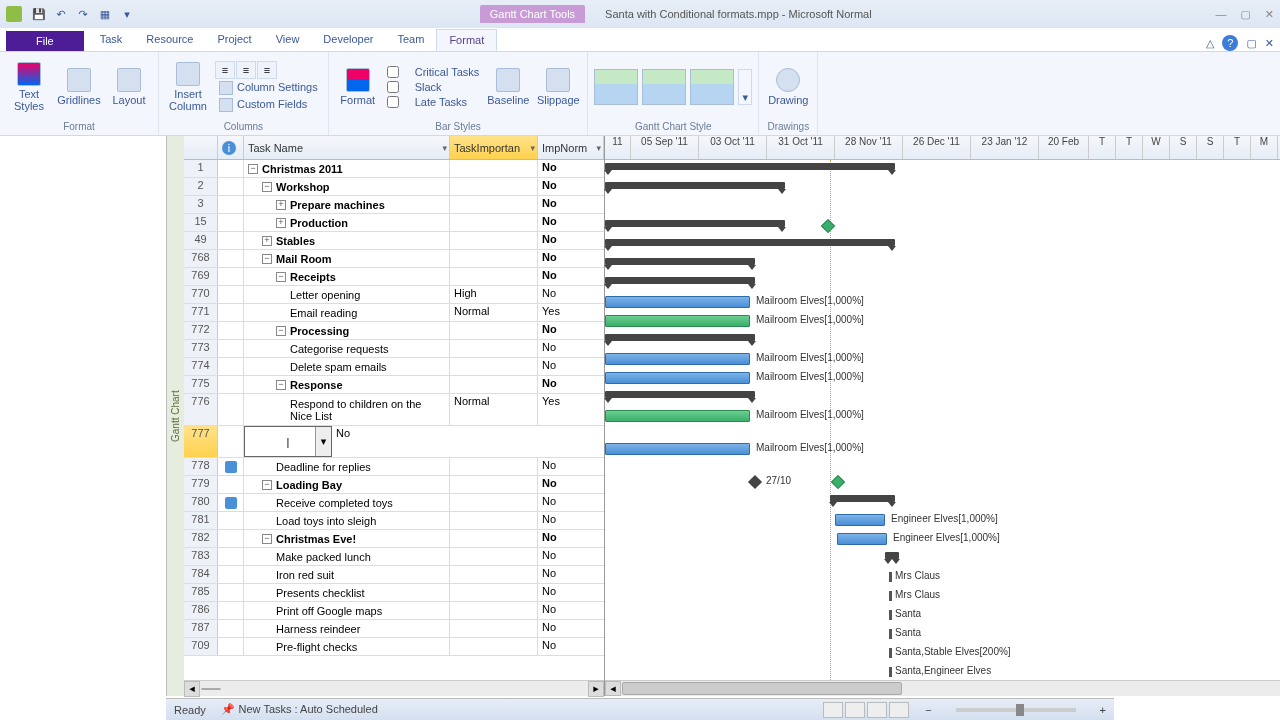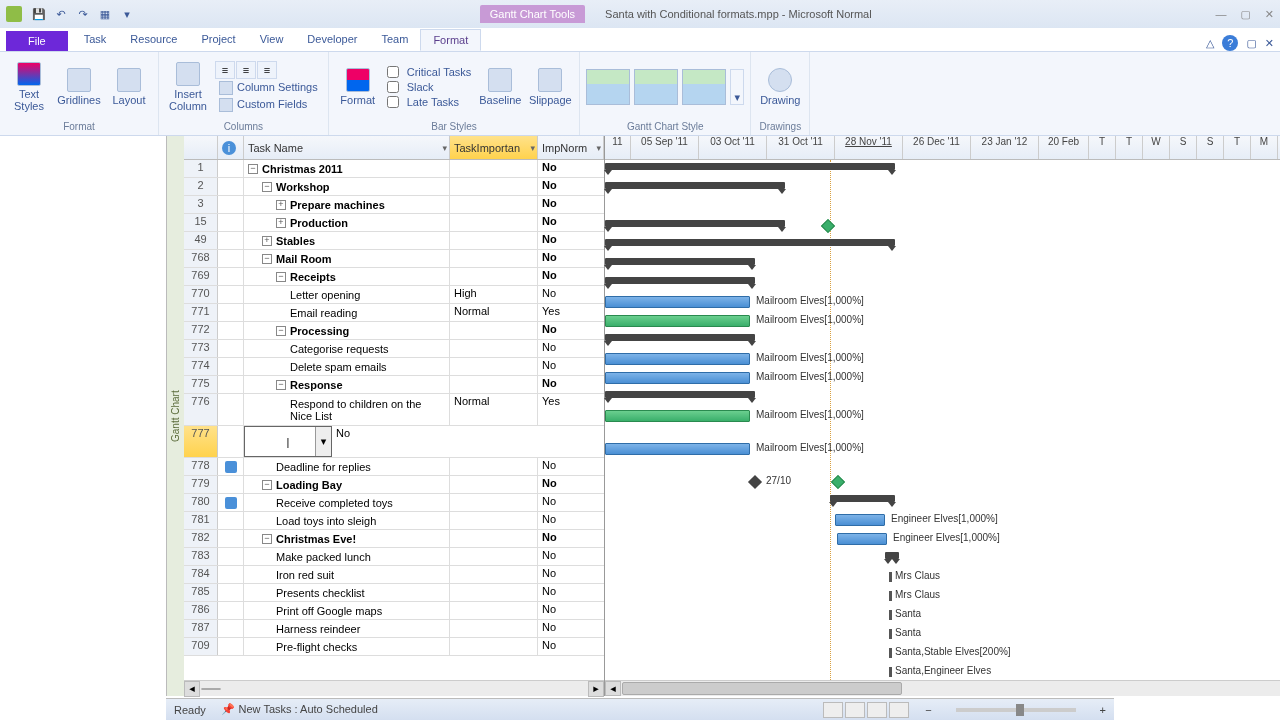"File" .file-tab { background: #6d28d9 -> #4c1d95; padding: 4px 22px -> 4px 30px }
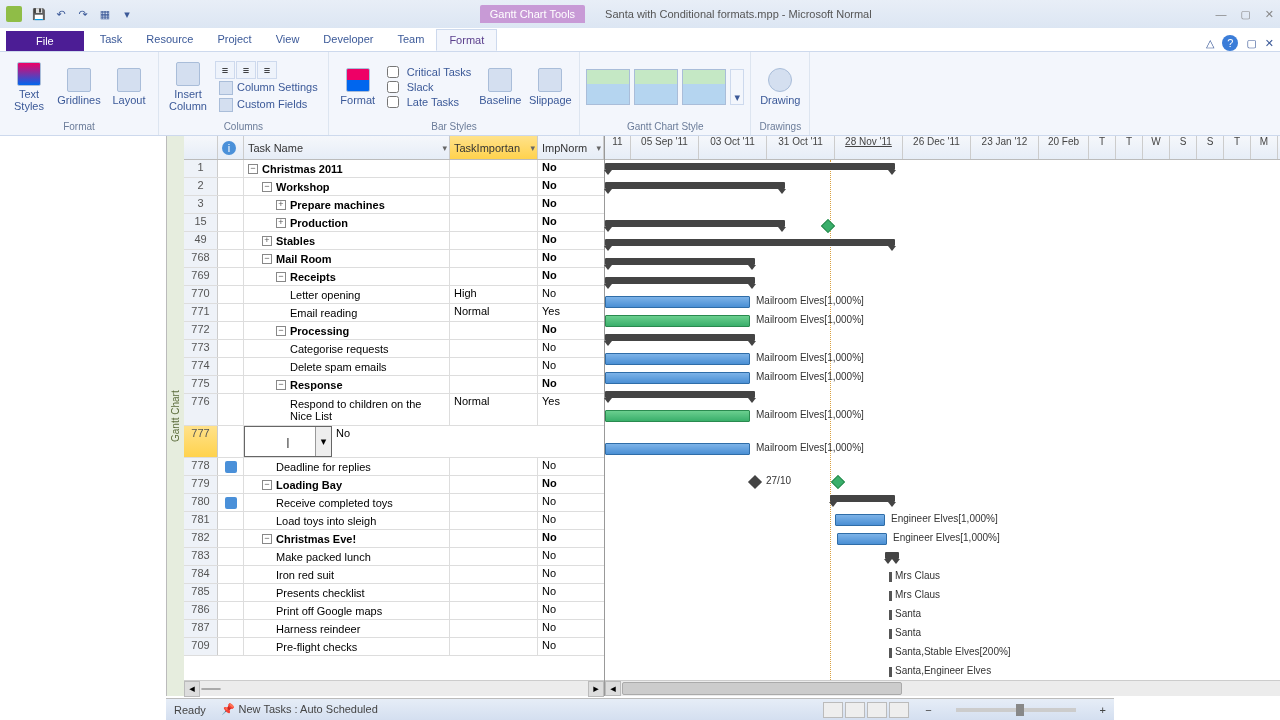"Critical Tasks" .check-item { gap: 8px -> 16px }
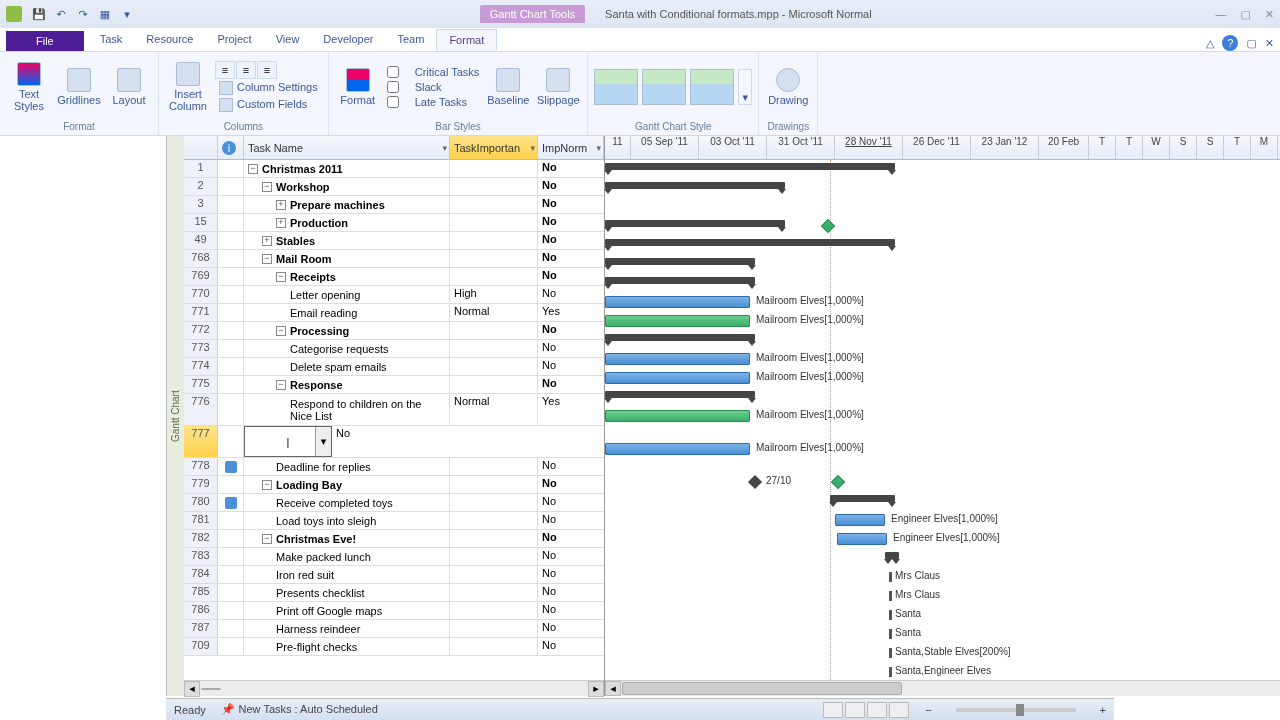"28 Nov '11" div.gh-cell { text-decoration: underline -> none }
